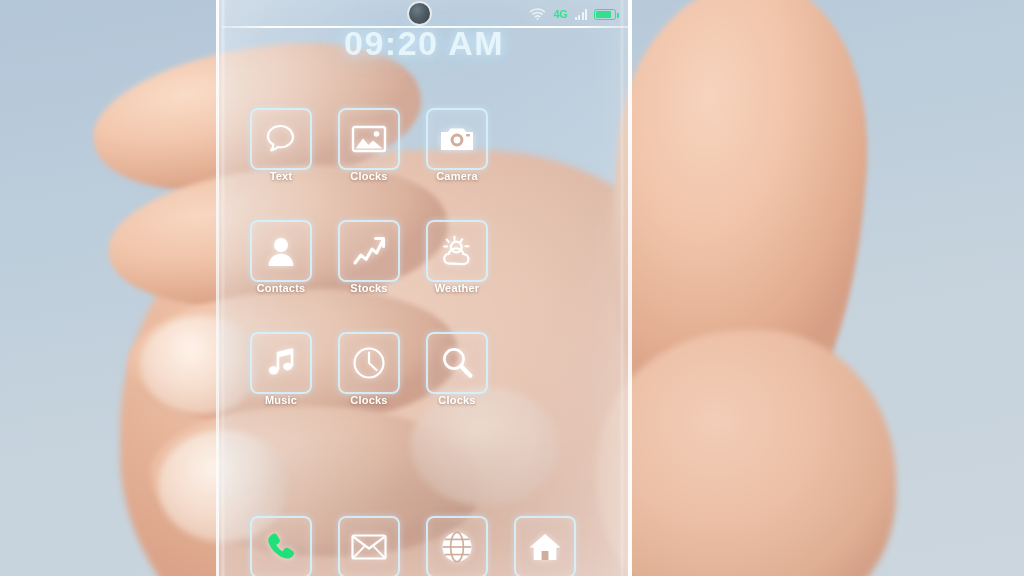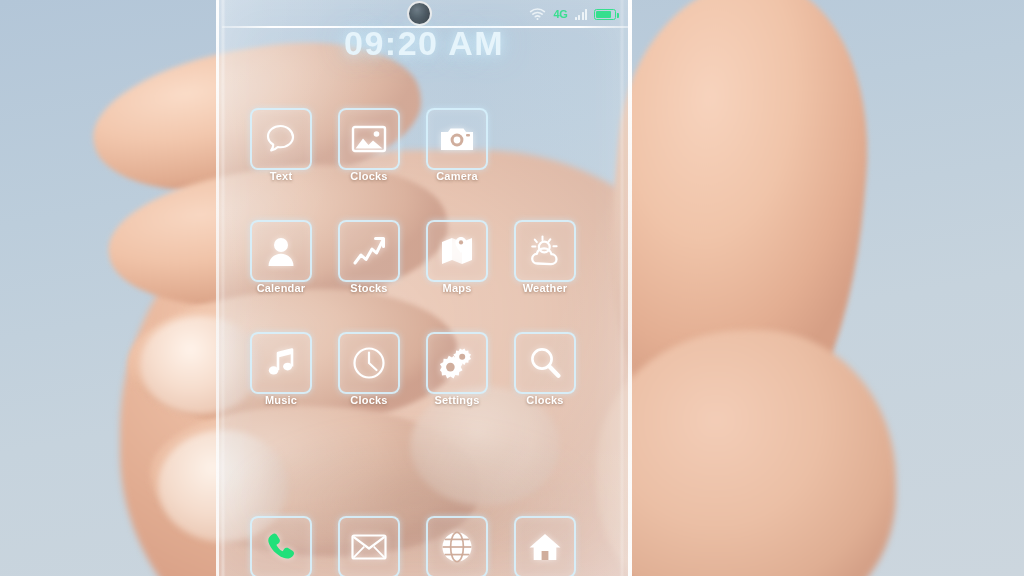"Calendar" div.app-label { text: Calendar -> Contacts }
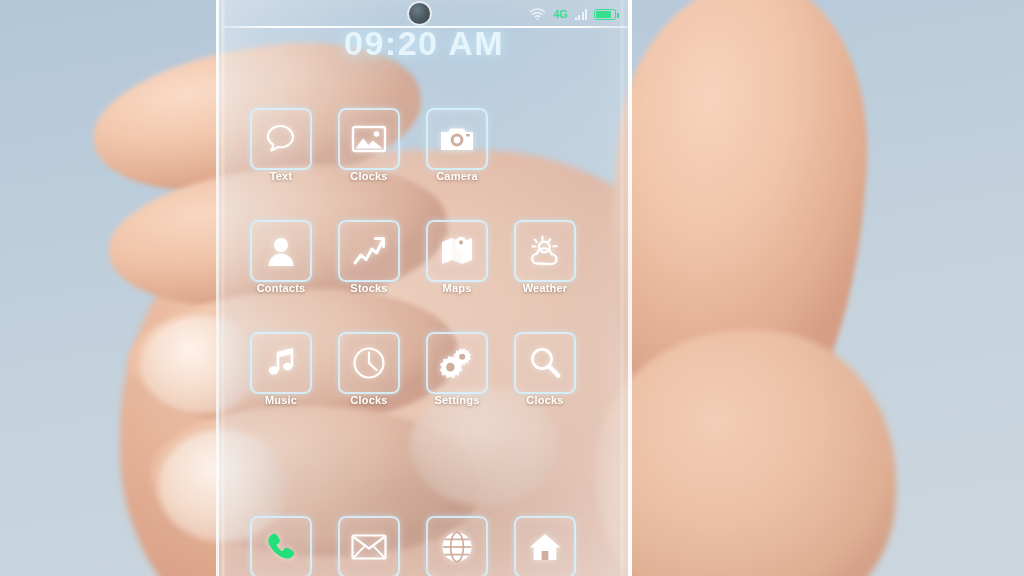"Maps" div.app { html: <div> <div> <span> <svg> <path></path> <path></path> <path></path> <path></path> <circle></circle> </svg> </span> </div> <div>Maps</div> </div> -> none }
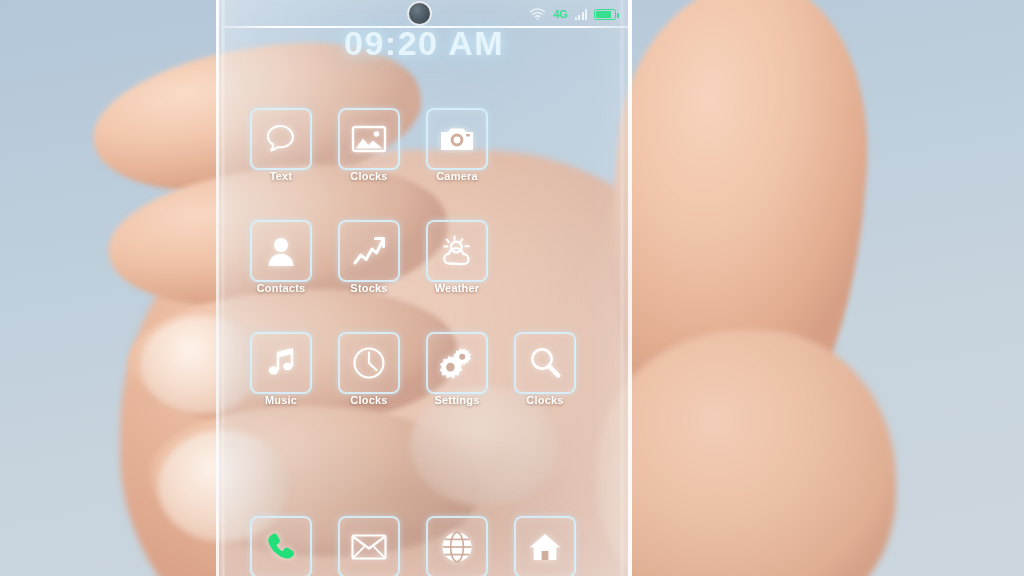"Settings" div.app { html: <div> <div> <span> <svg> <path></path> <circle></circle> <path></path> <circle></circle> </svg> </span> </div> <div>Settings</div> </div> -> none }
